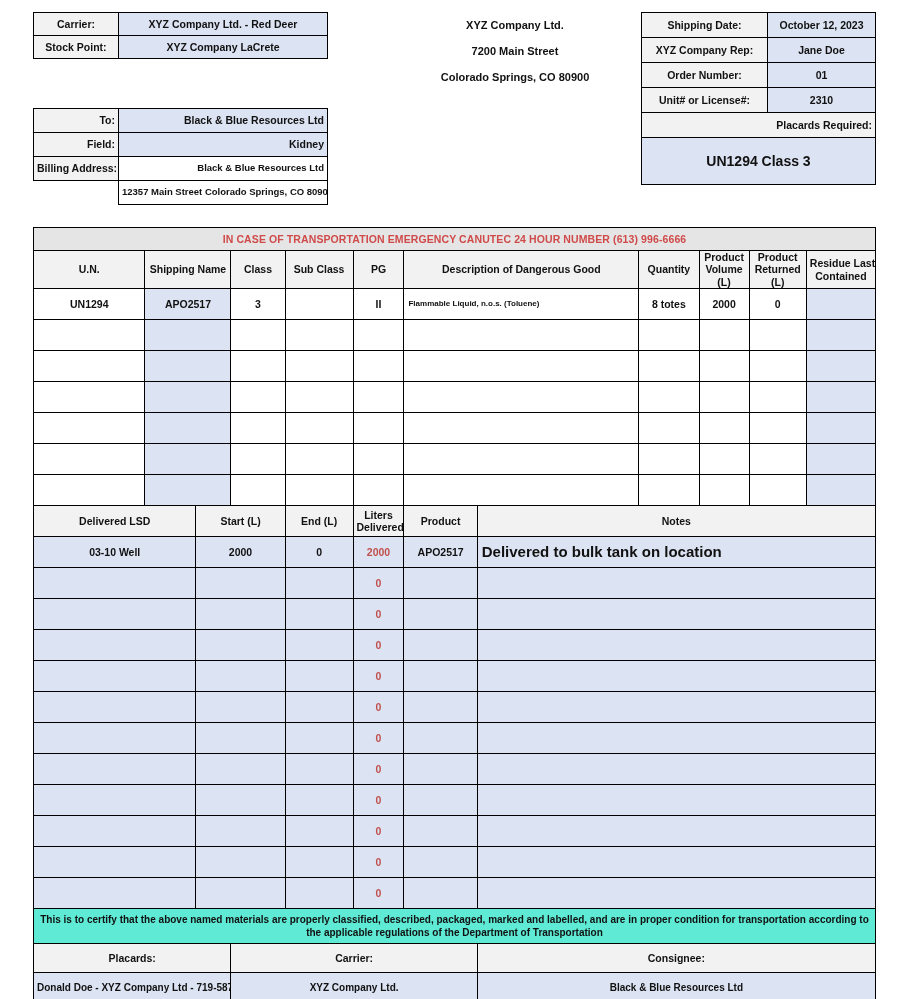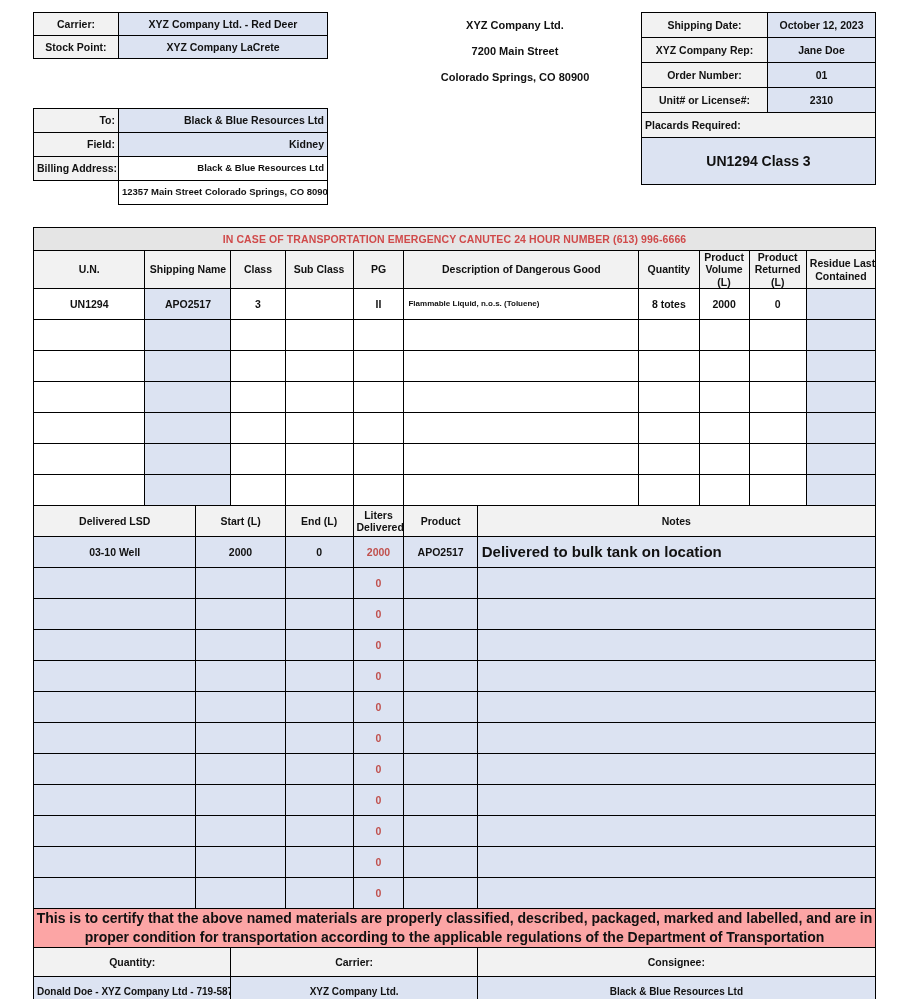"Placards Required:" #shipping-block td.placard-lbl { text-align: left -> right }
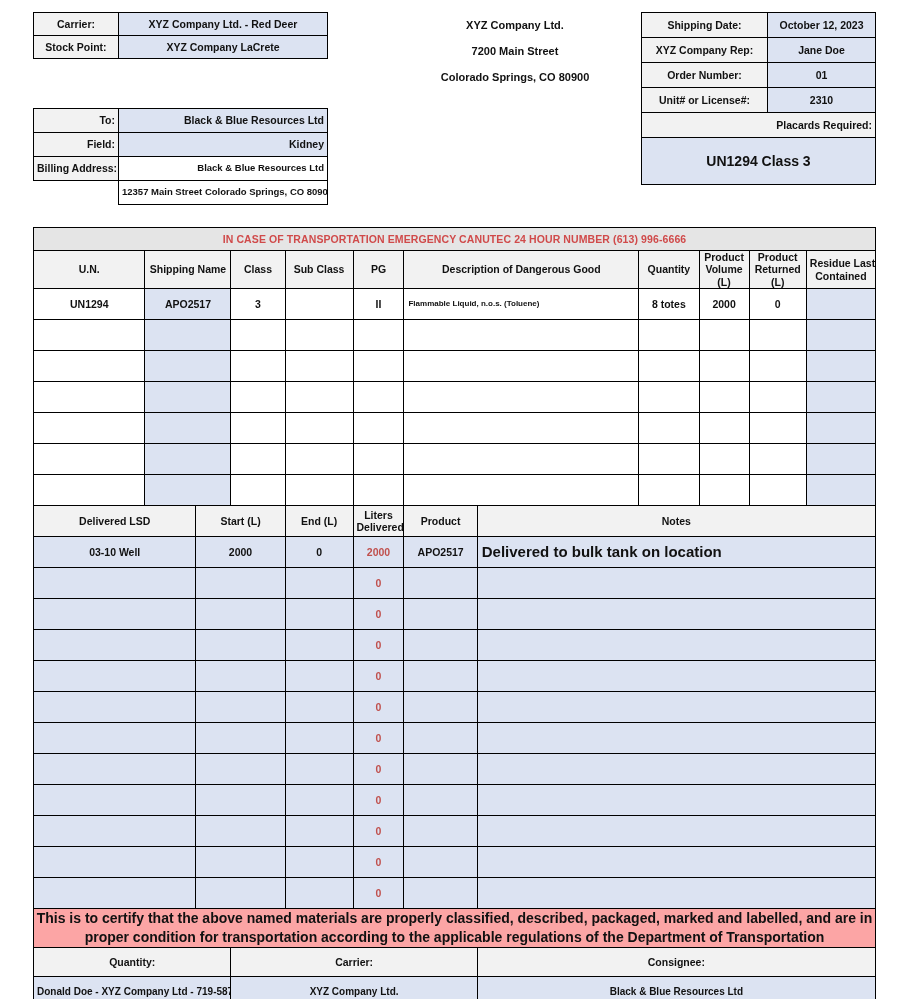"This is to certify that" #certify-cell { background: #fca5a5 -> #5eead4; font-size: 14px -> 10px }
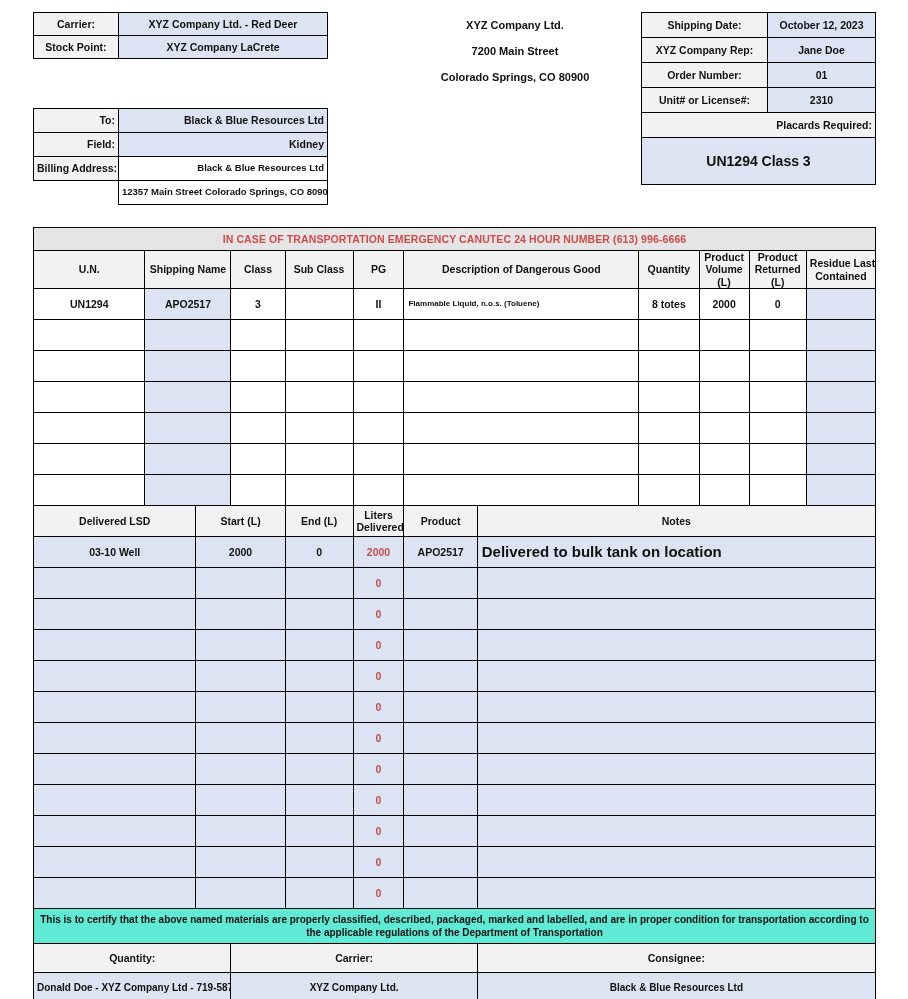"Quantity:" td.sig-hdr { text: Quantity -> Placards }
